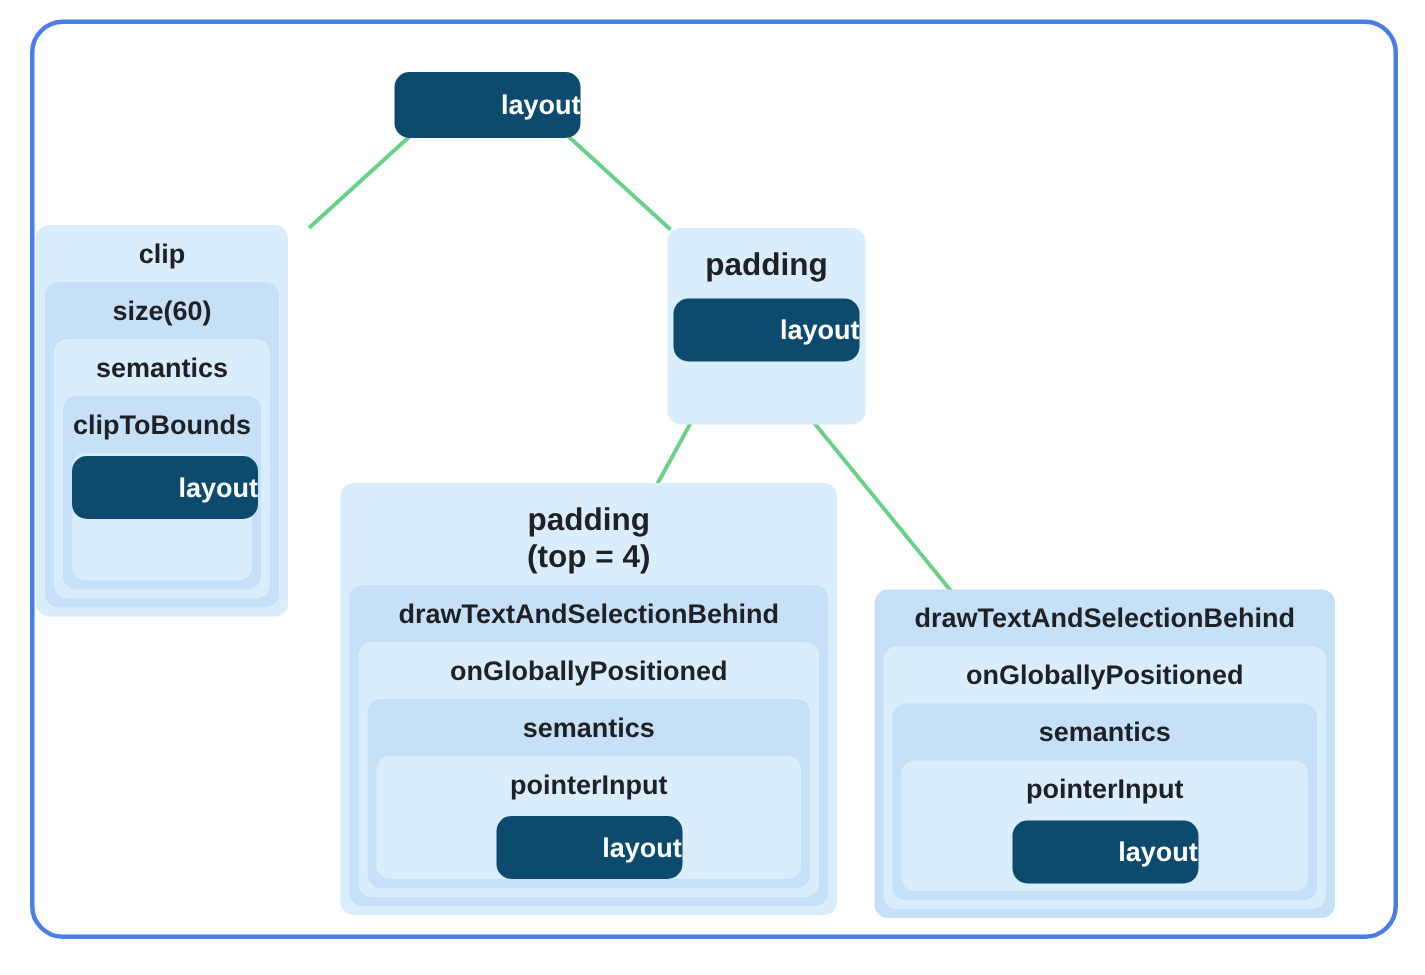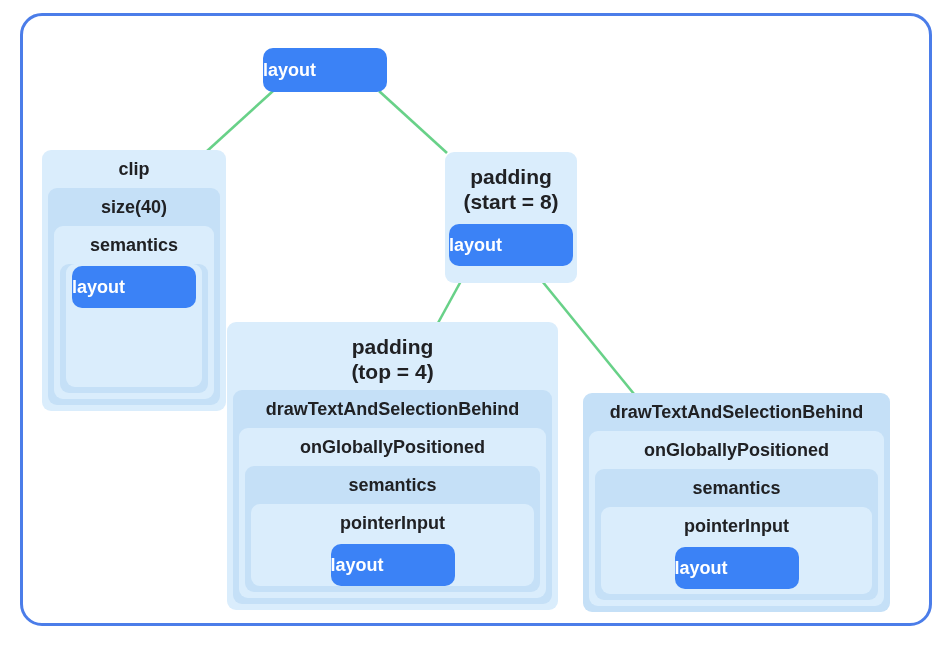"layout" .gnode { background: #3b82f6 -> #0c4a6e; text-align: left -> right }
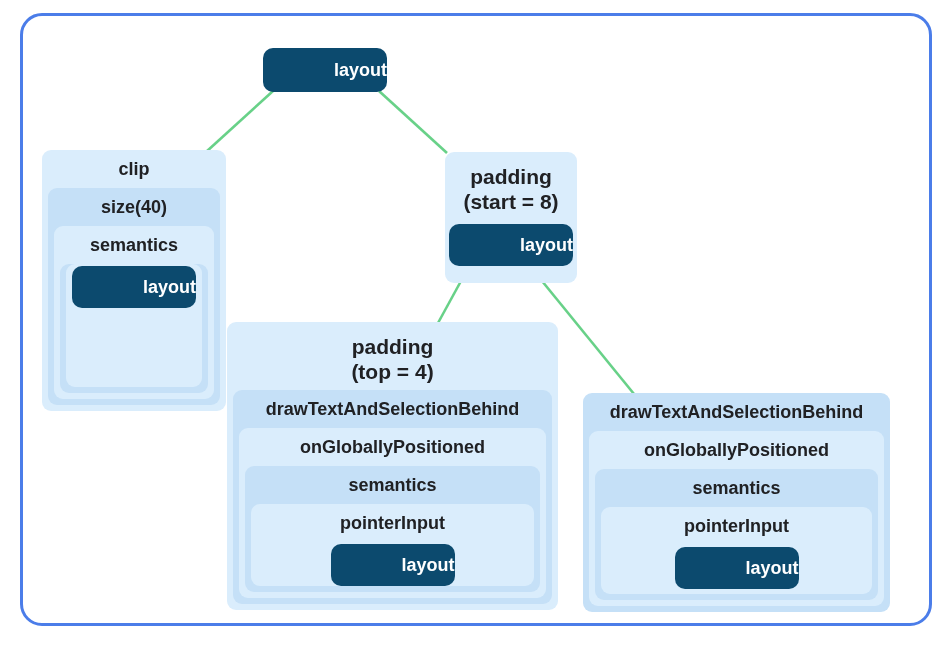"clip" div.bnode { left: 42px -> 24px; width: 184px -> 168px }
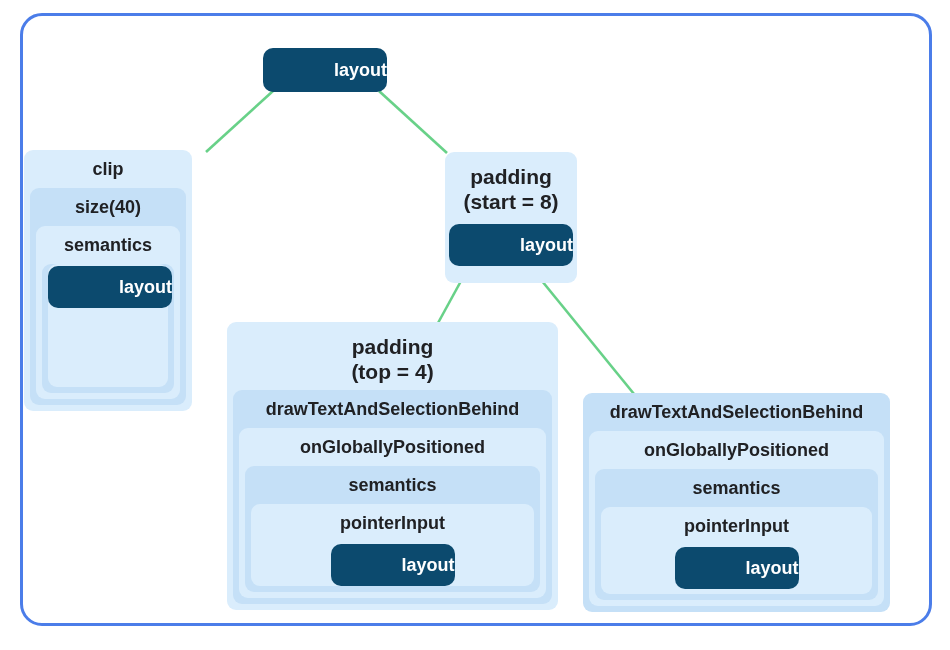"size(40)" div.ttl { text: 40 -> 60 }
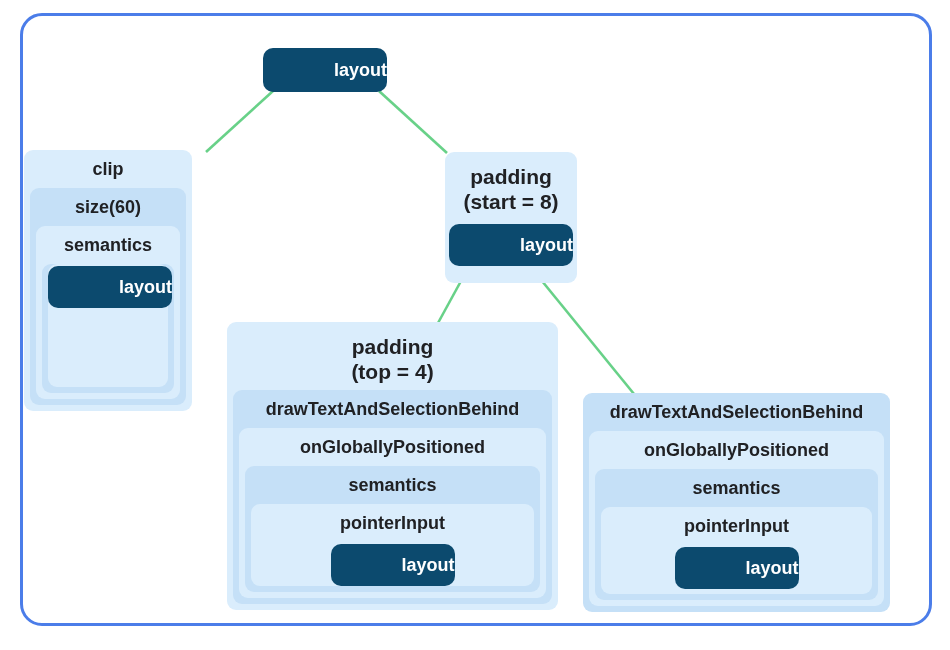"(start = 8)" span { html: <span>(start = 8)</span> -> none }
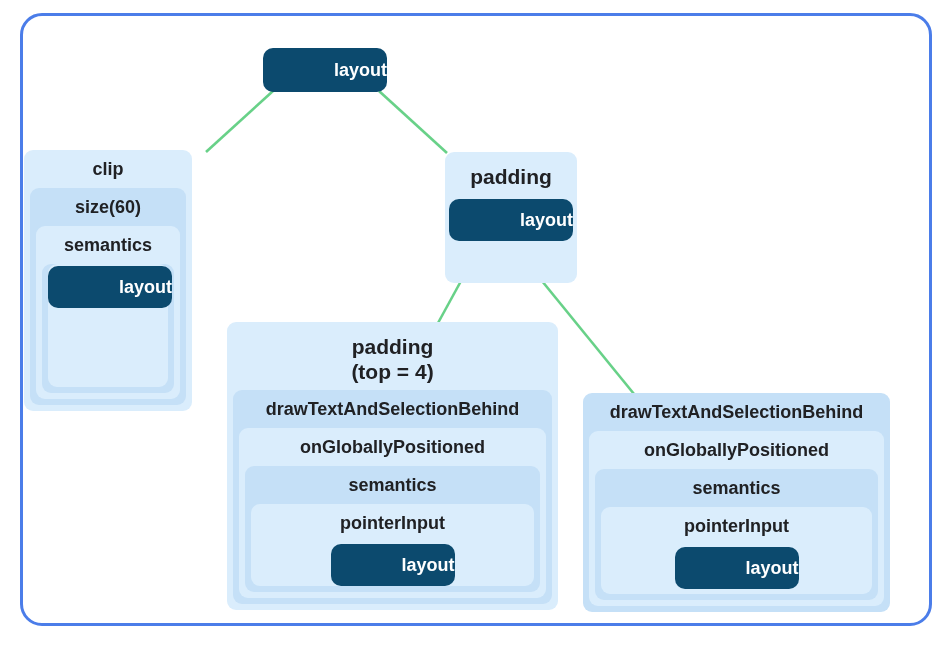"clipToBounds" div.ttl { html: none -> <div>clipToBounds</div> }
